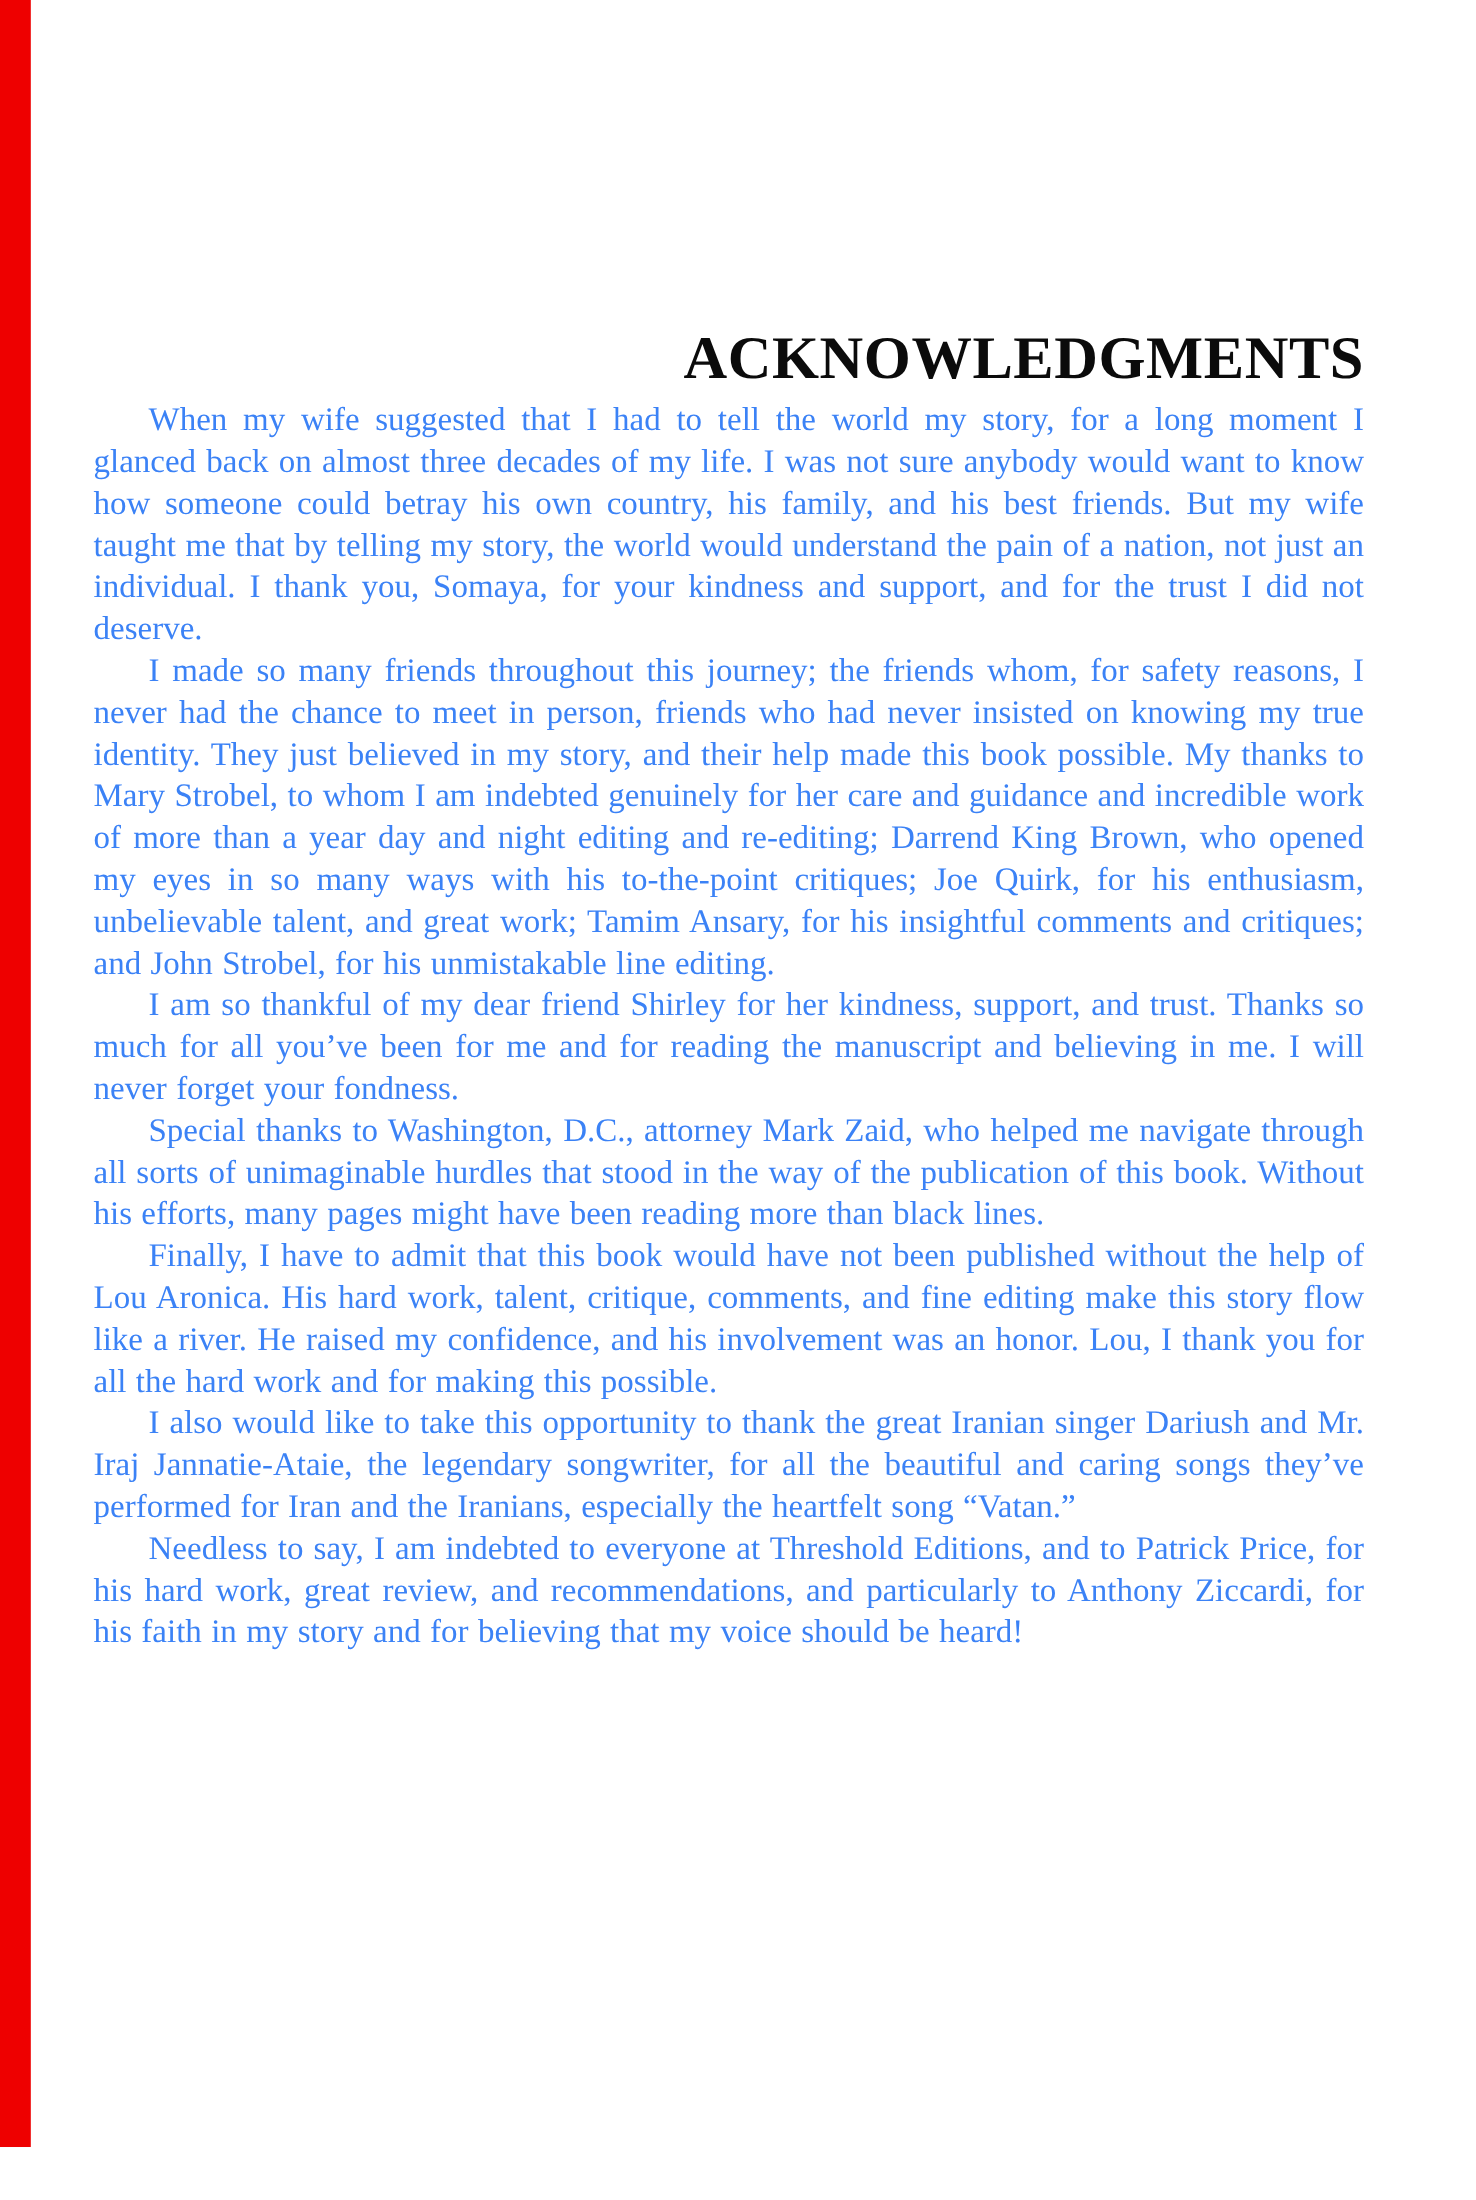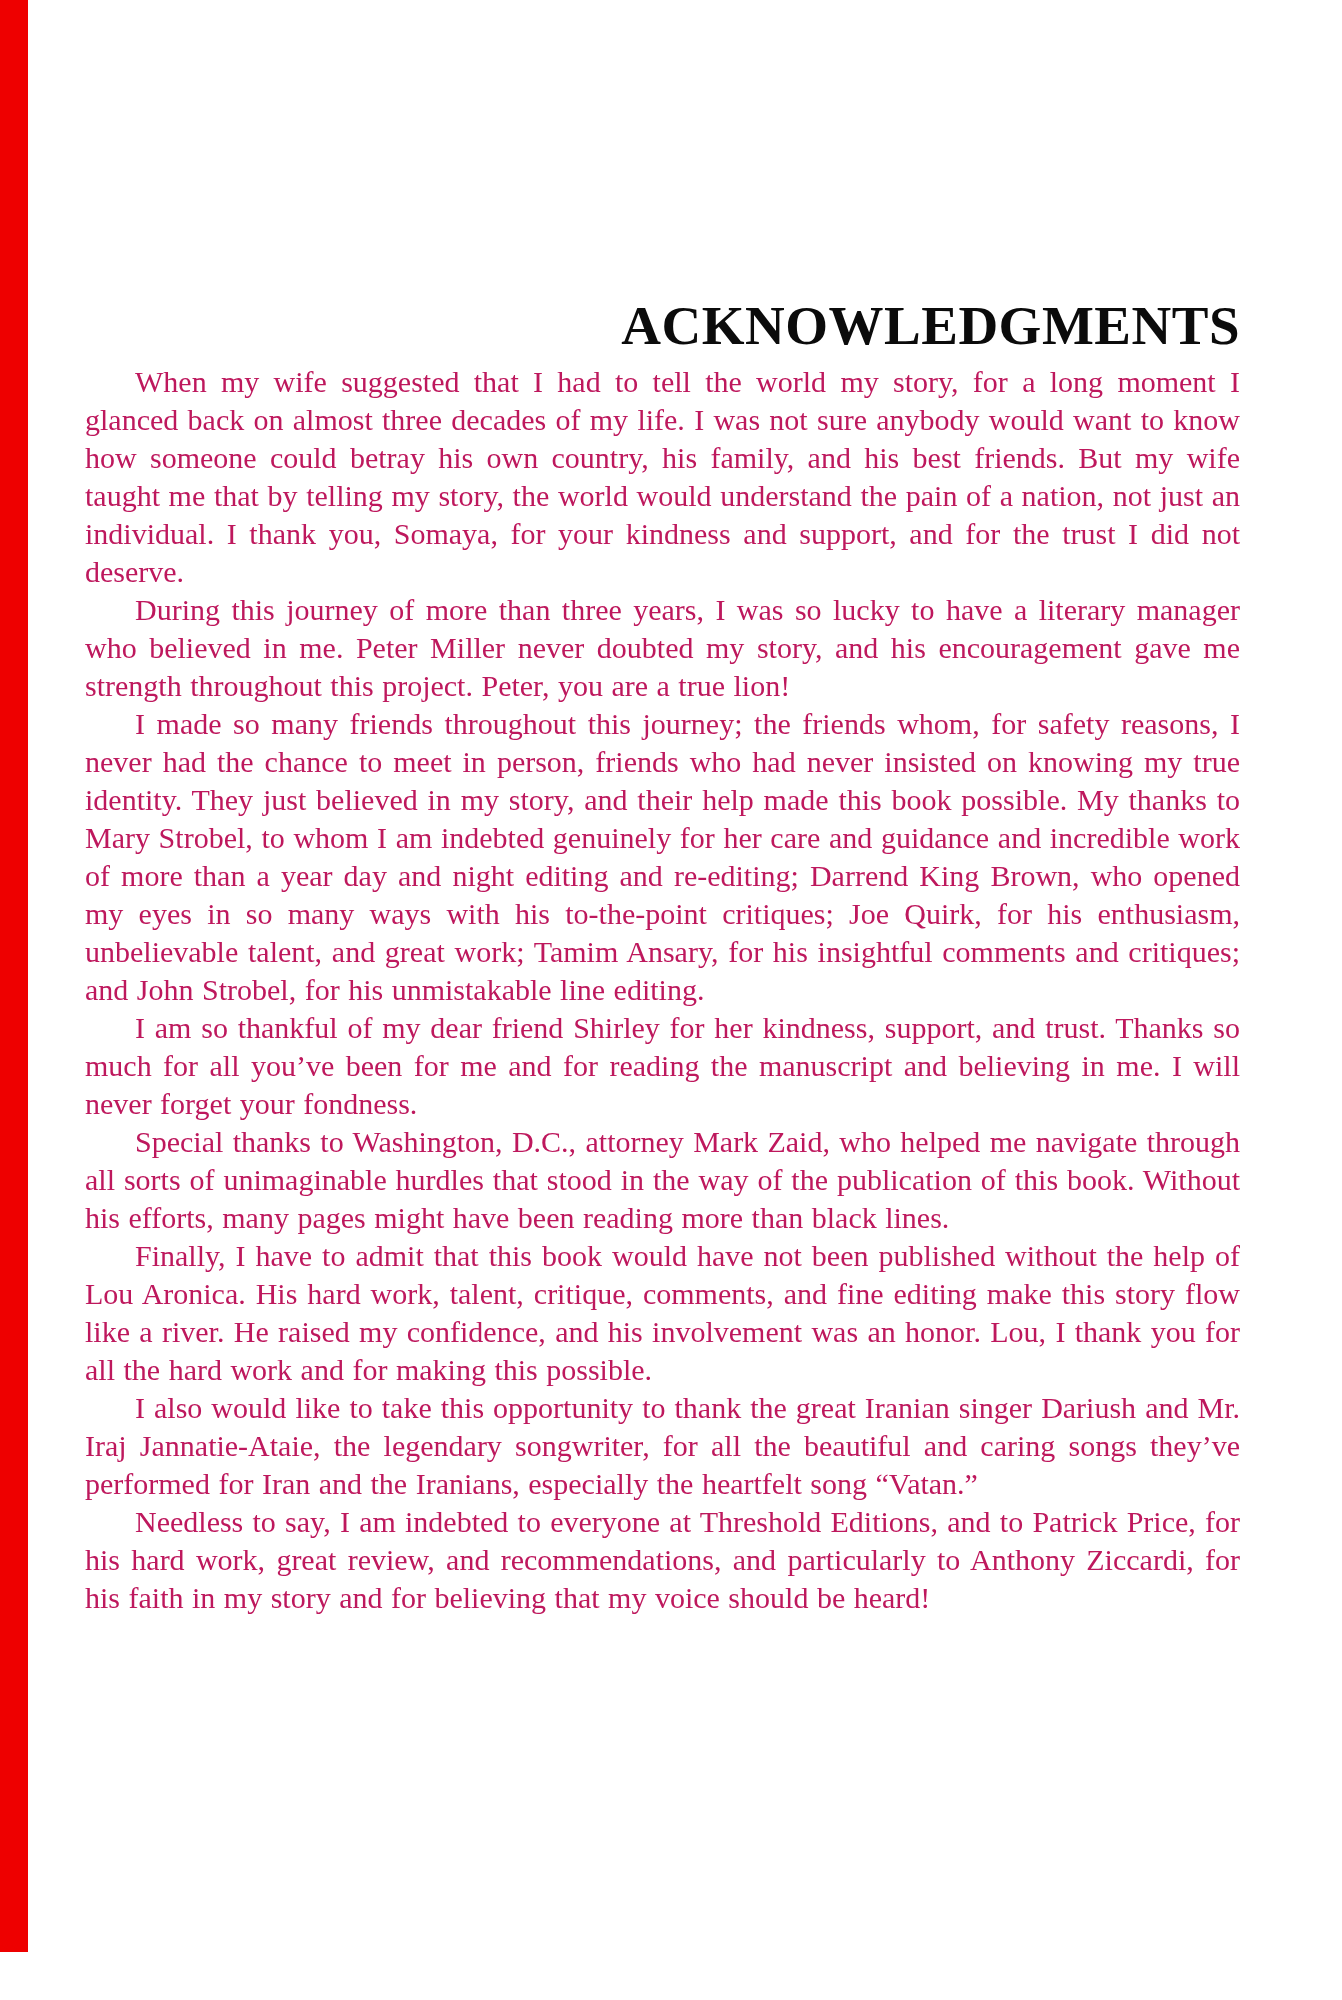"When my wife suggested that" .body-text p { color: #be185d -> #3b82f6 }
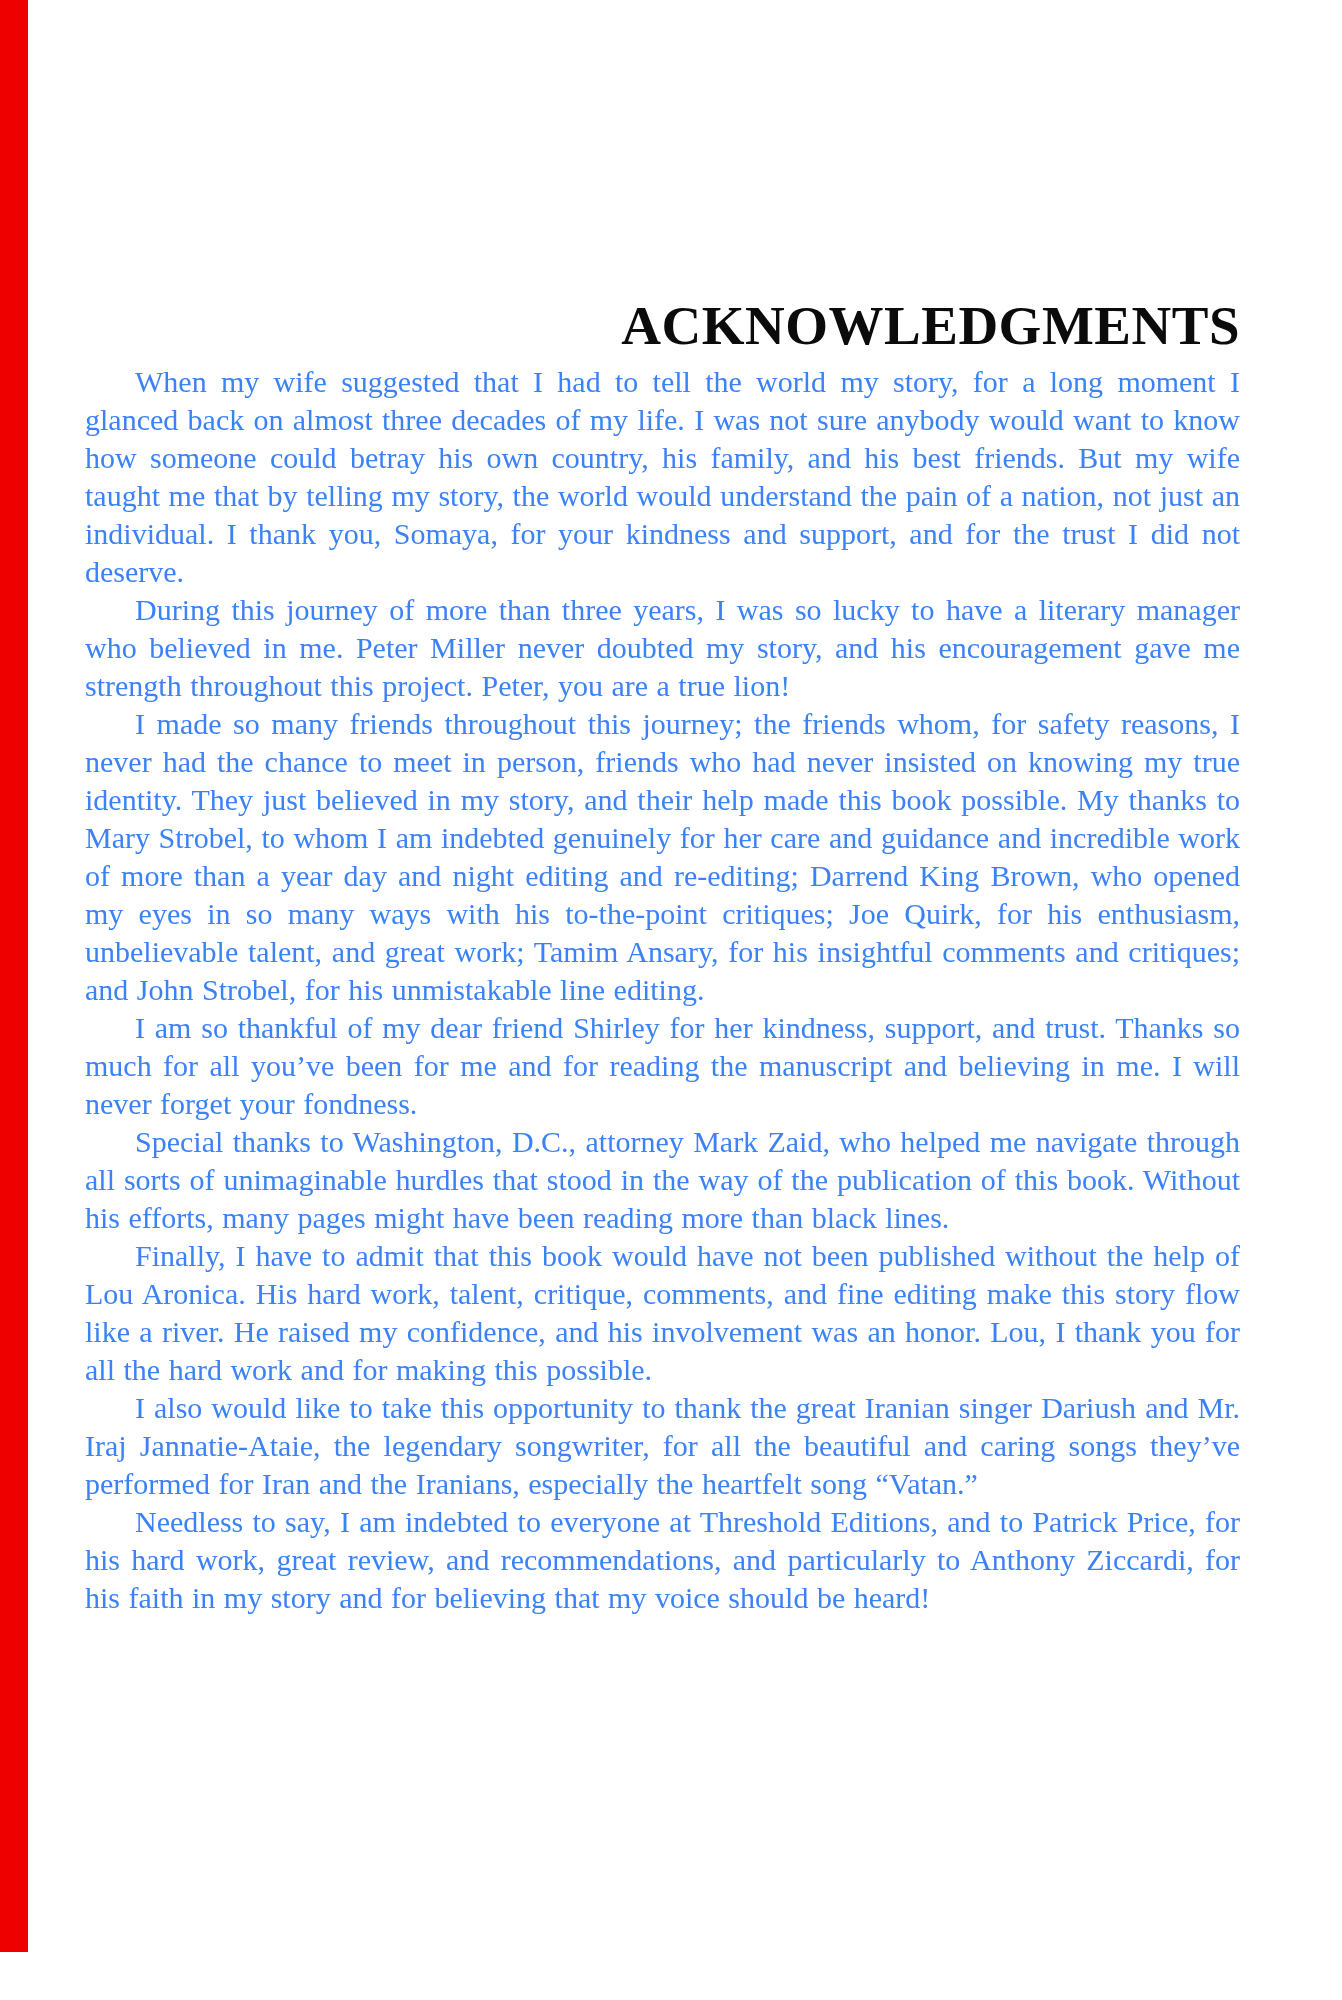"During this journey of more" p { html: <p>During this journey of more than three years, I was so lucky to have a literary manager who believed in me. Peter Miller never doubted my story, and his encouragement gave me strength throughout this project. Peter, you are a true lion!</p> -> none }
